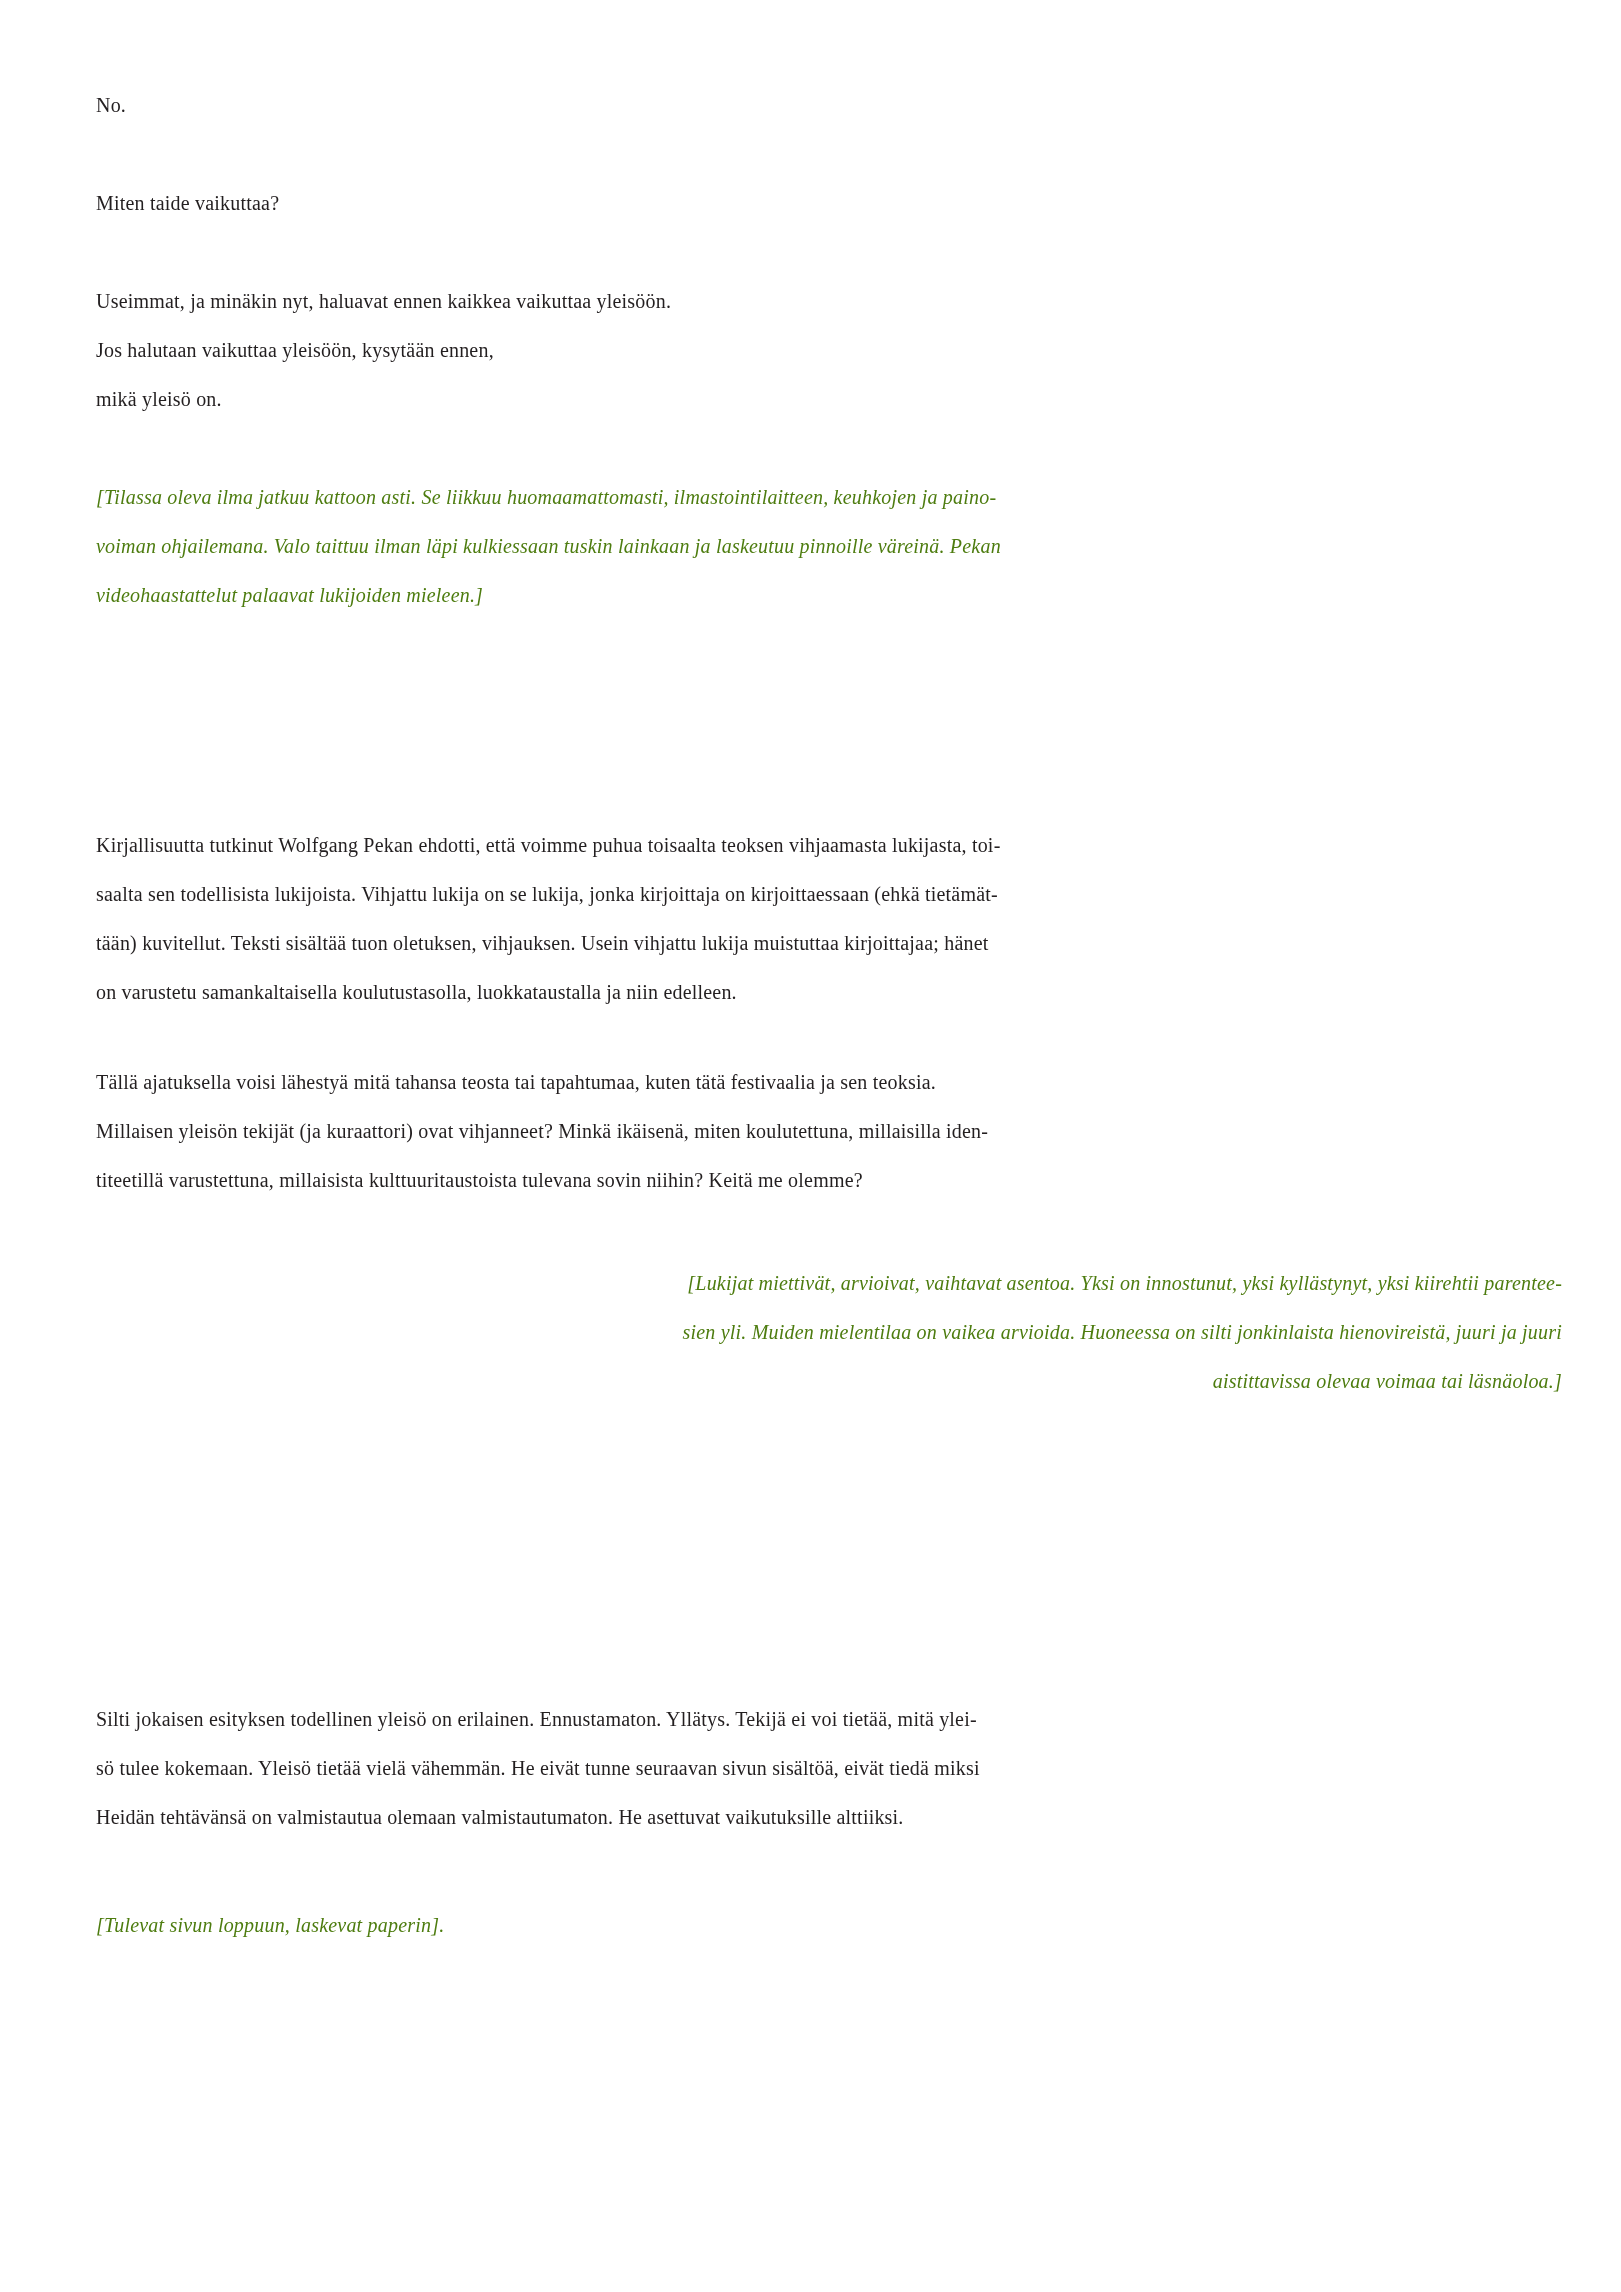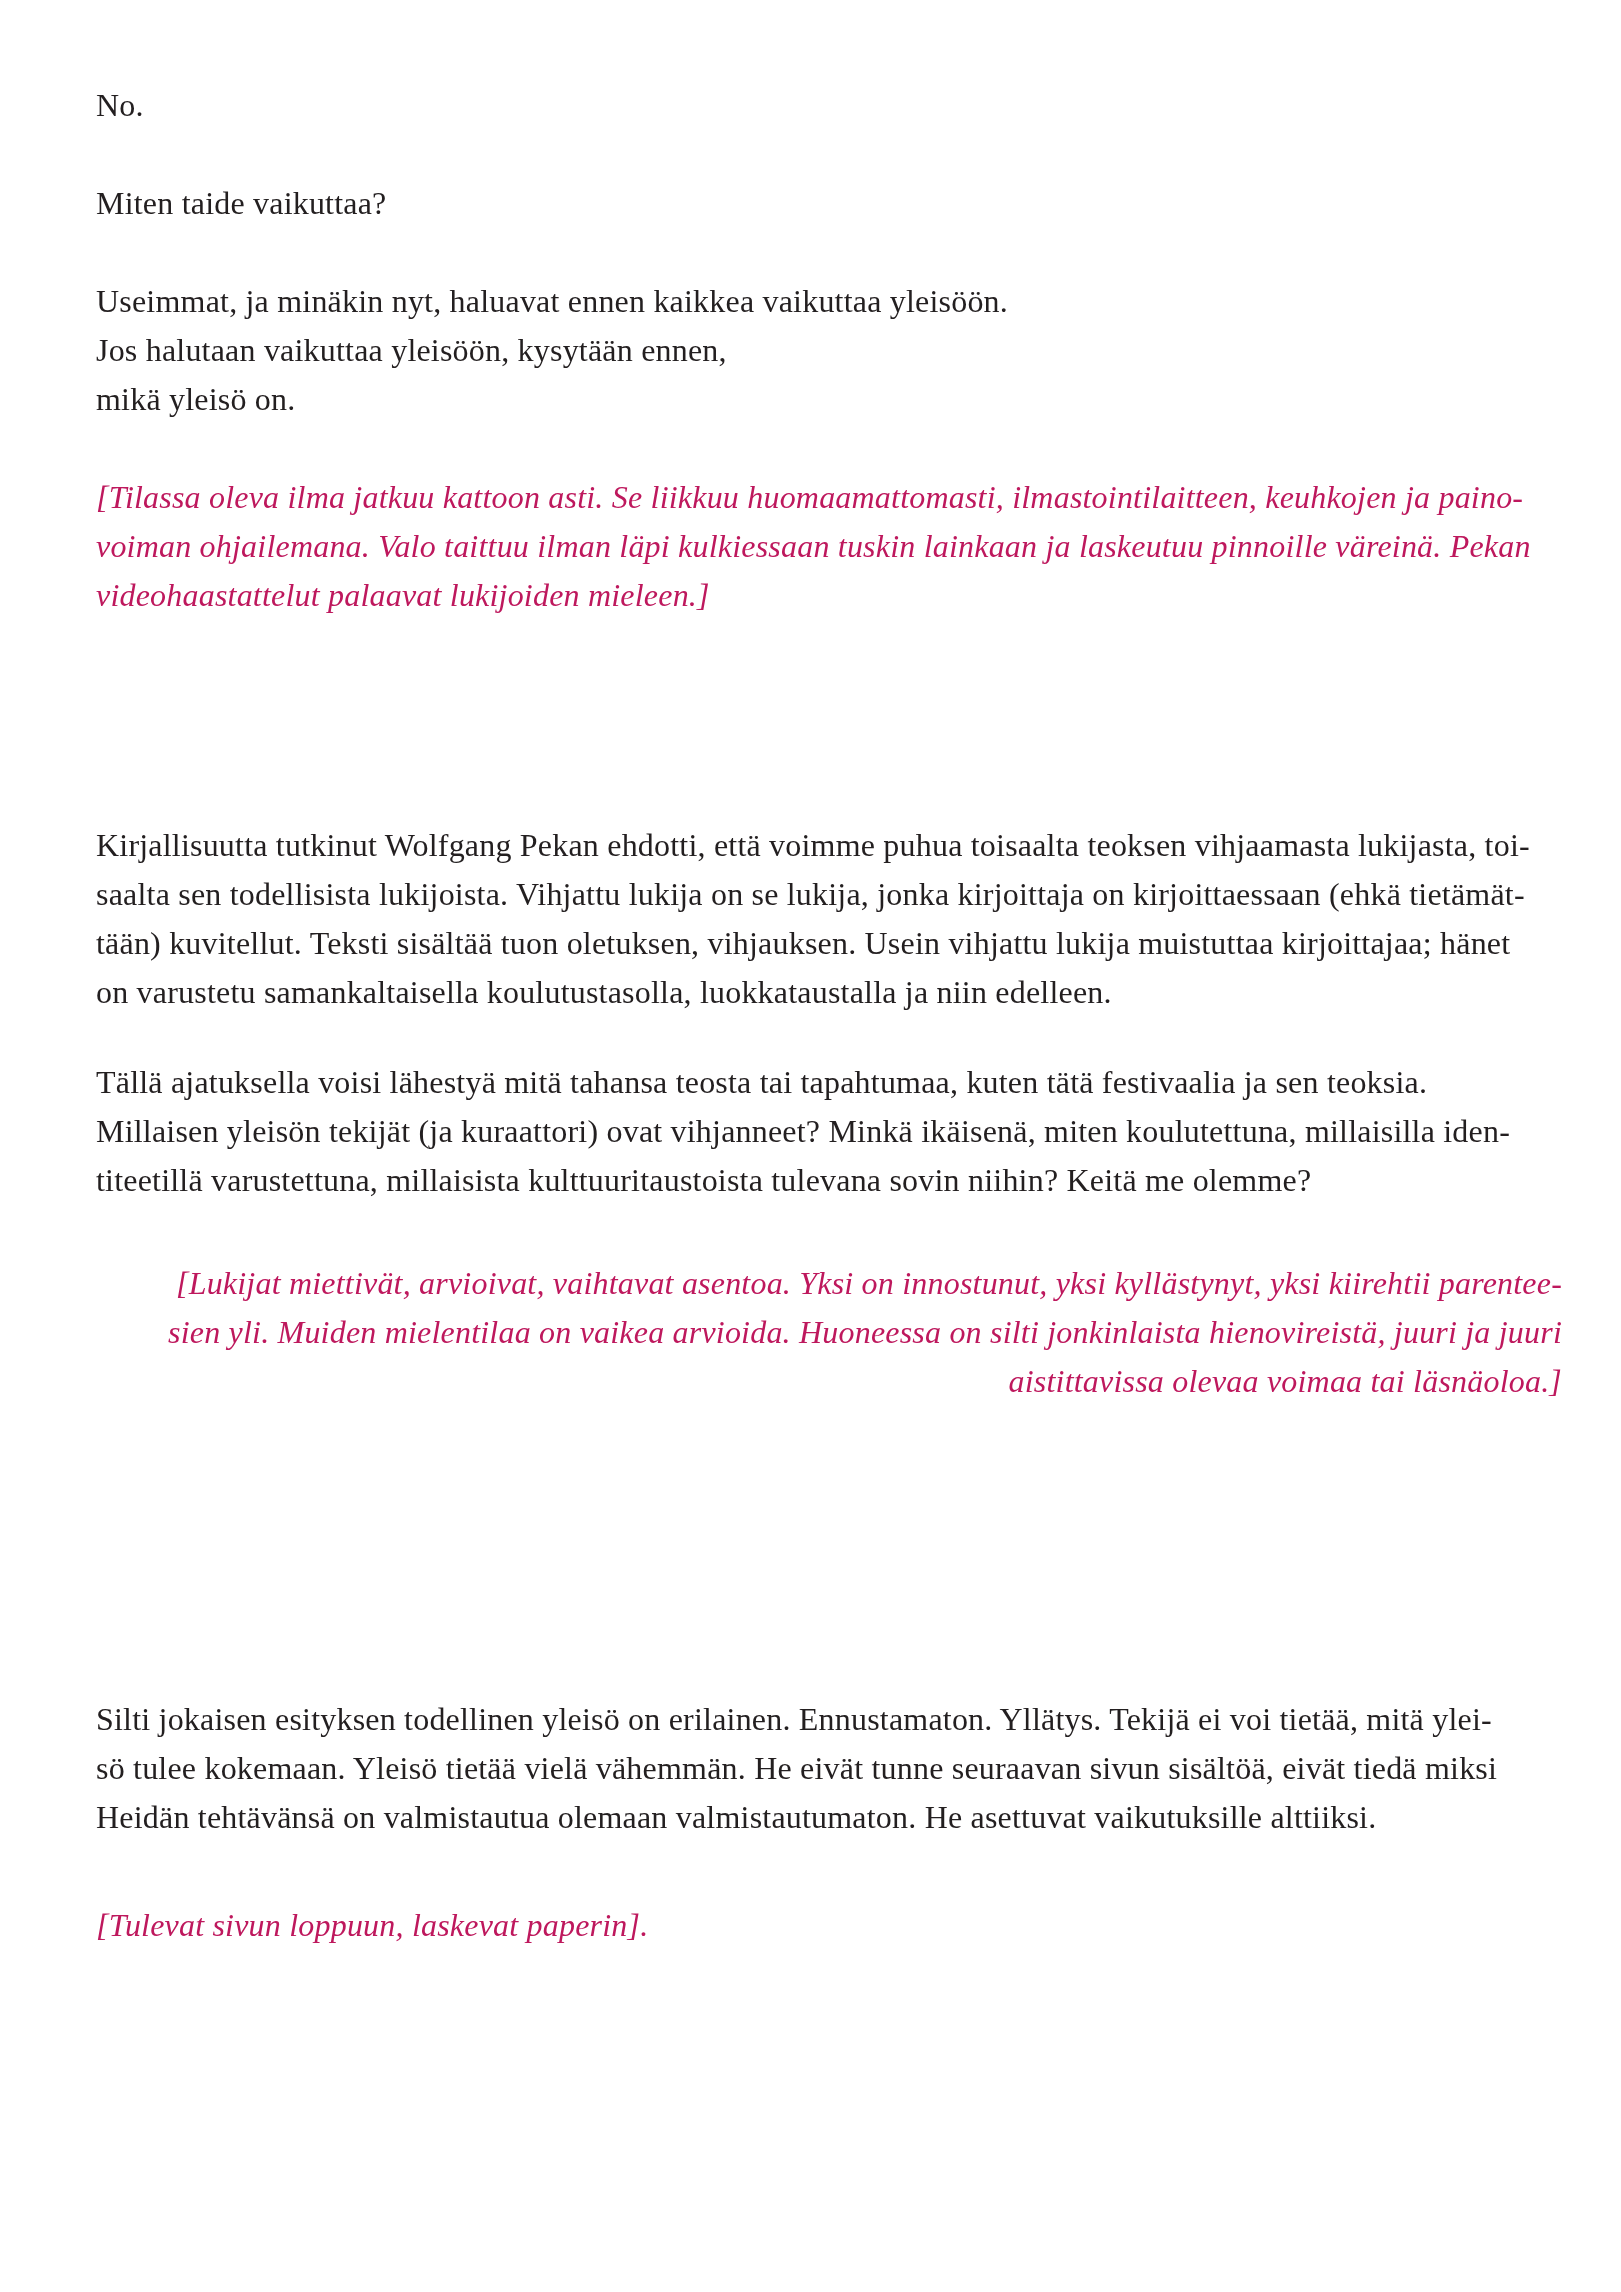"No." .blk { font-size: 32px -> 20px }
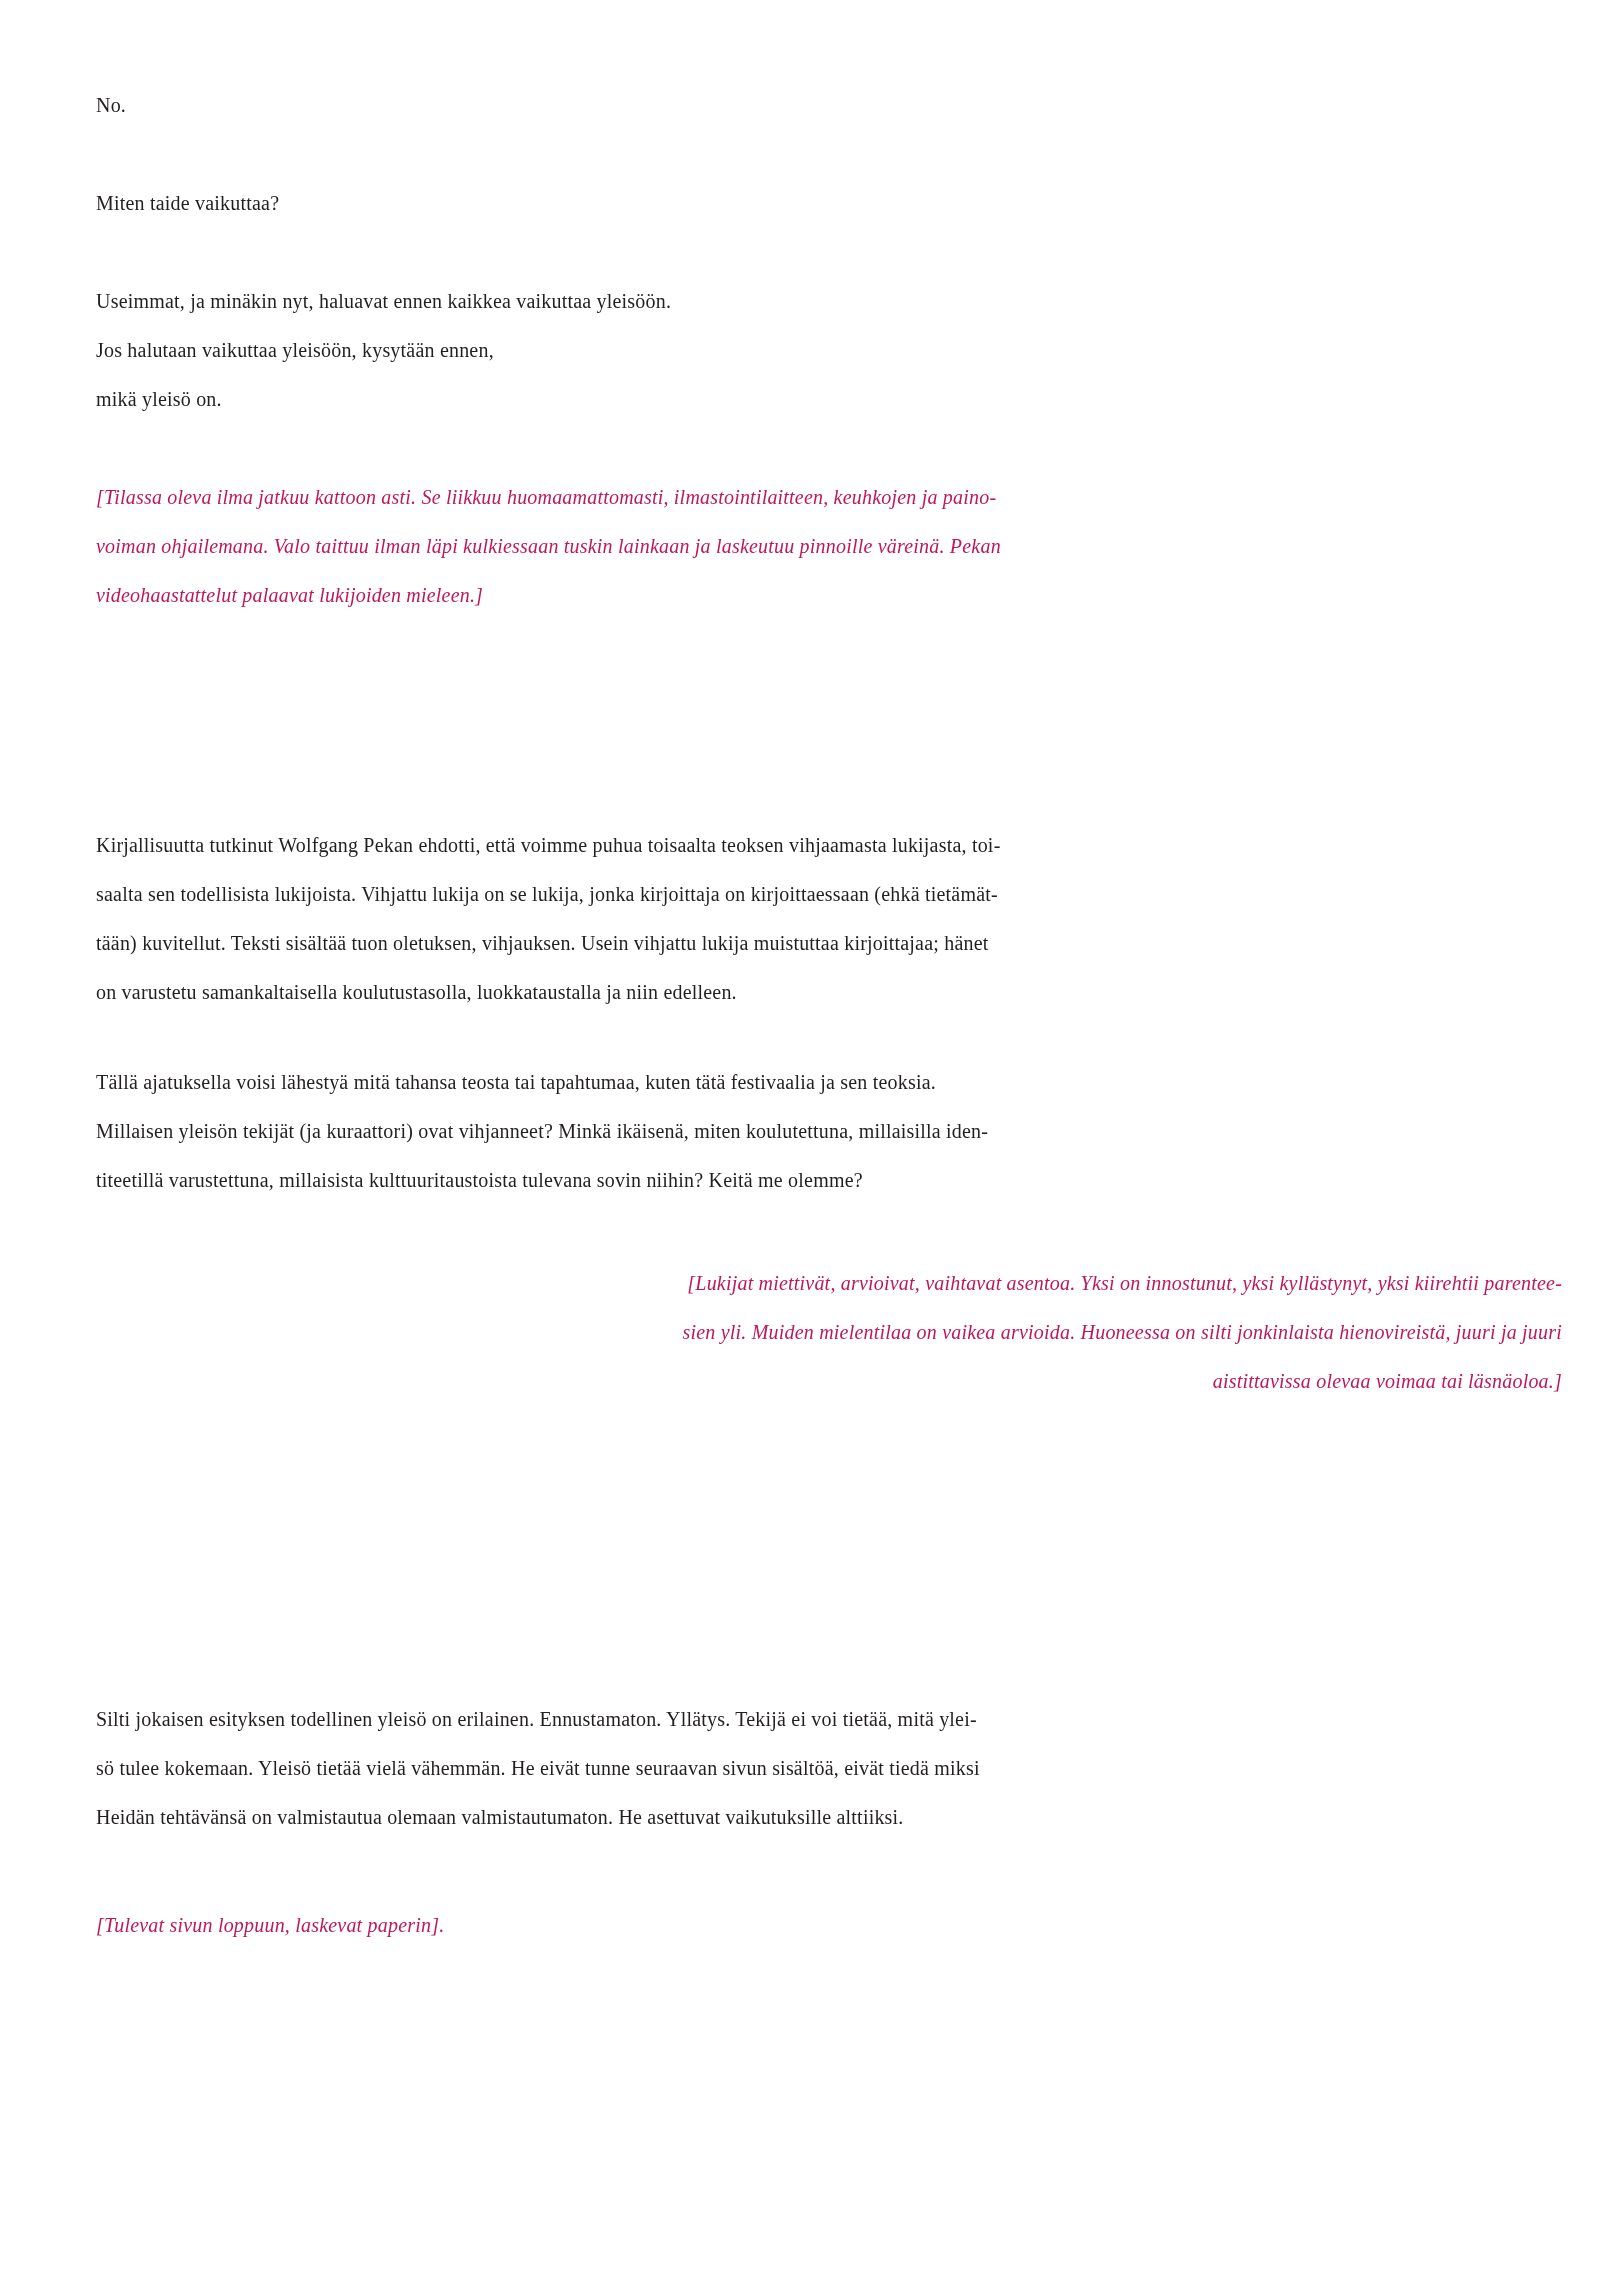"[Tilassa oleva ilma jatkuu kattoon" .blk.red { color: #be185d -> #4d7c0f }
